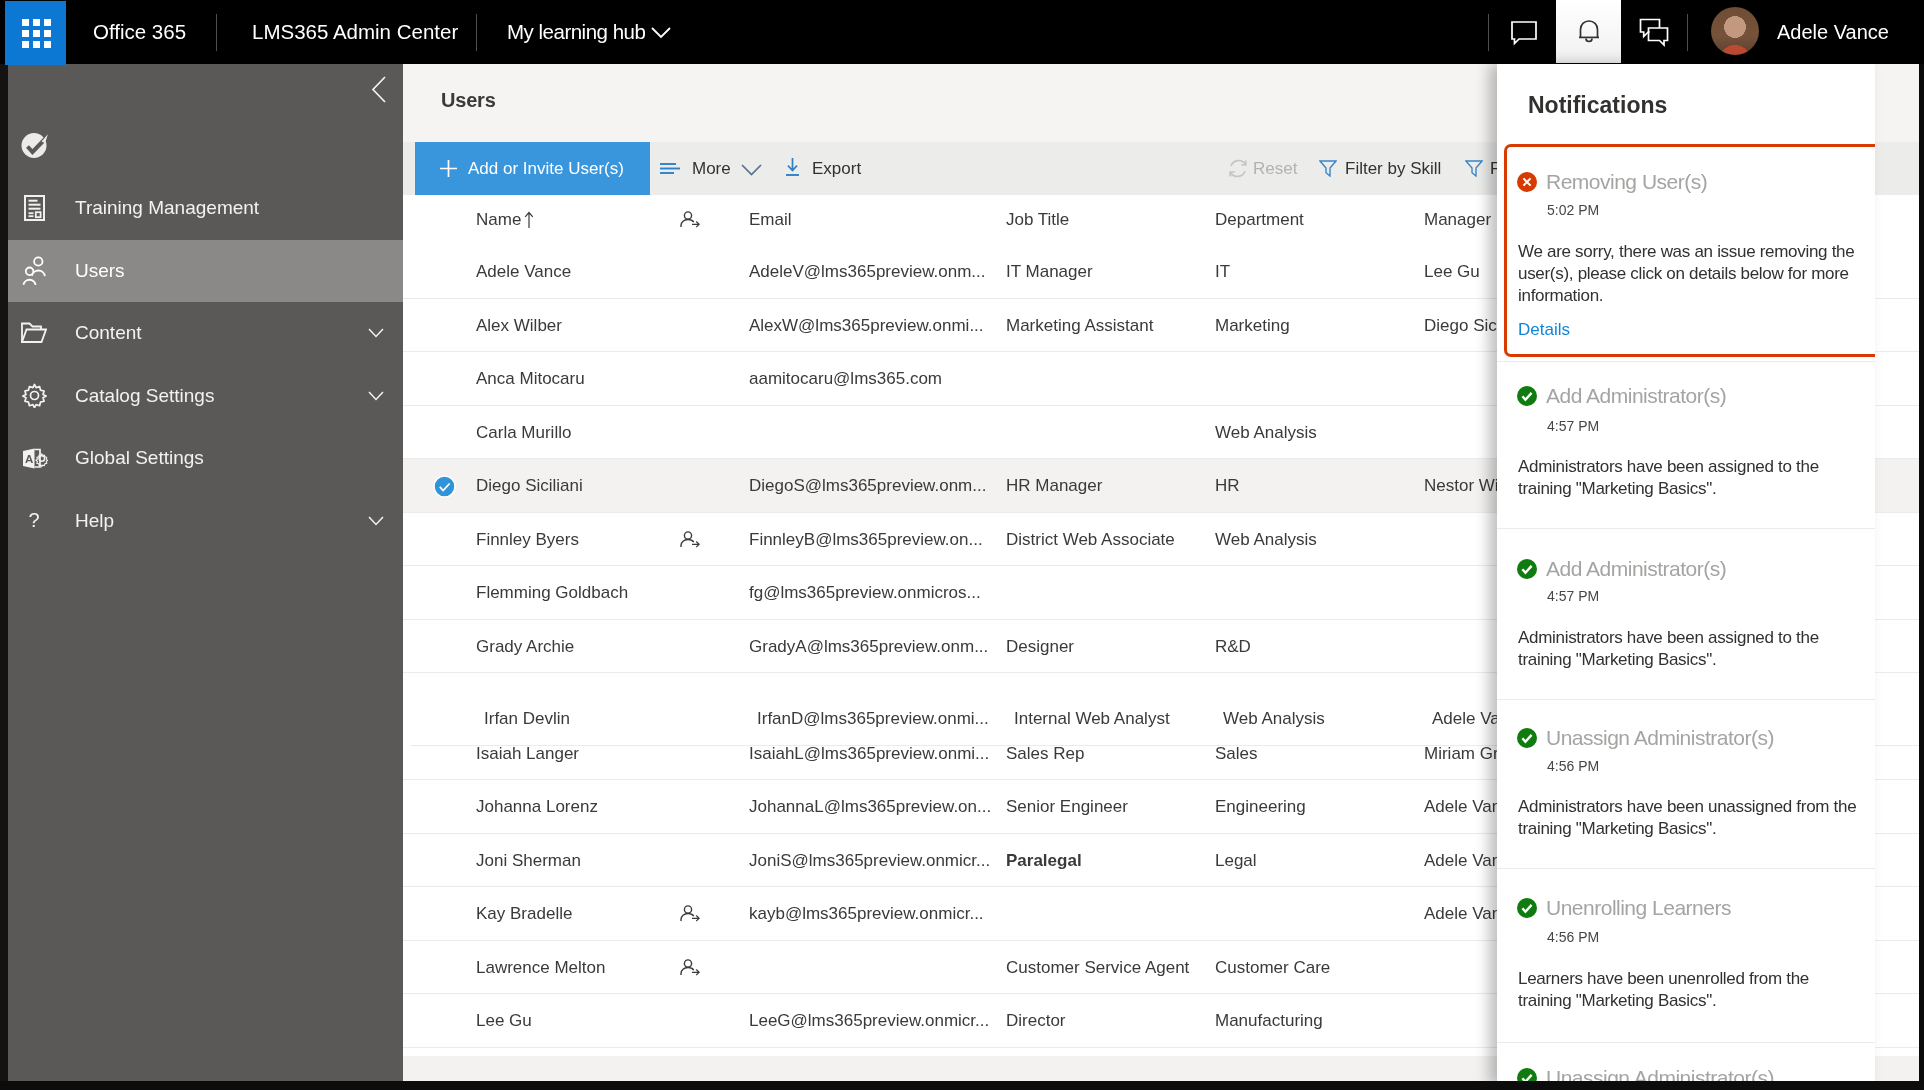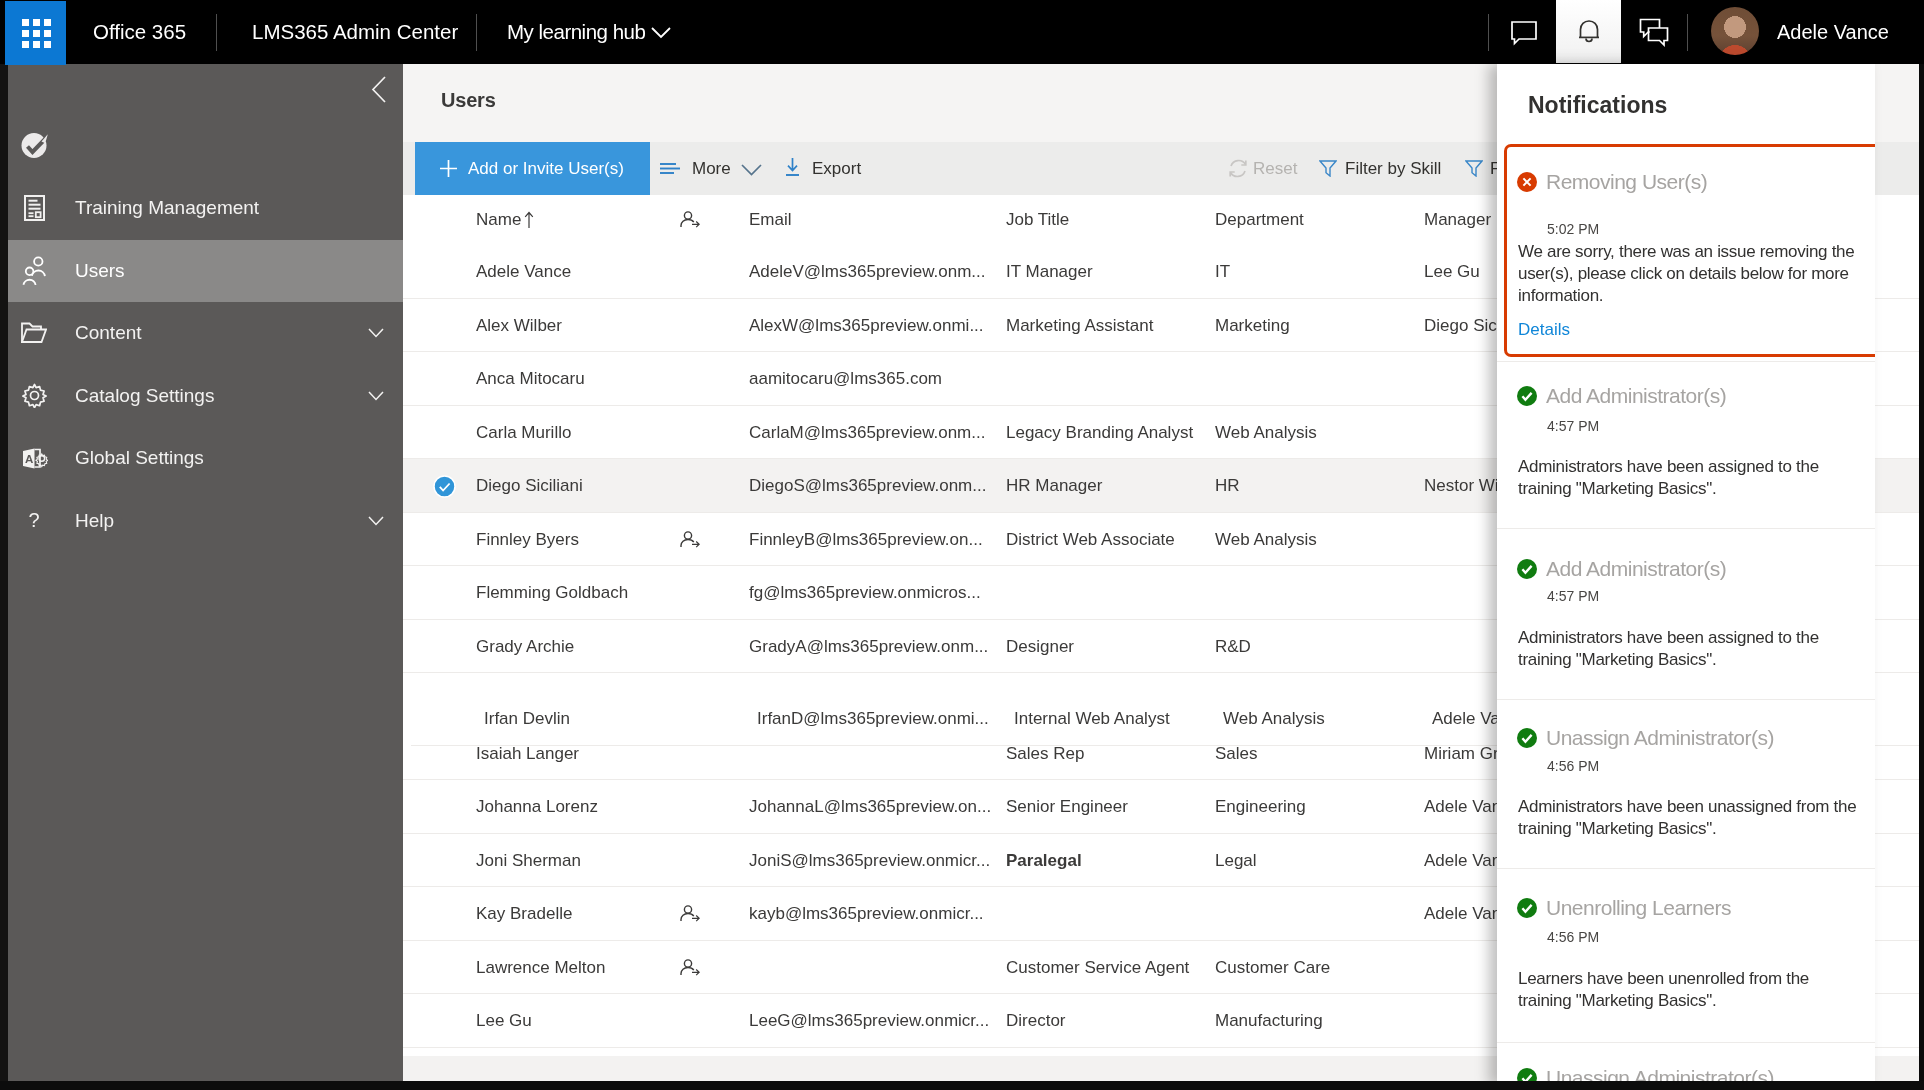"5:02 PM" div.ntime { margin-top: 19px -> none }
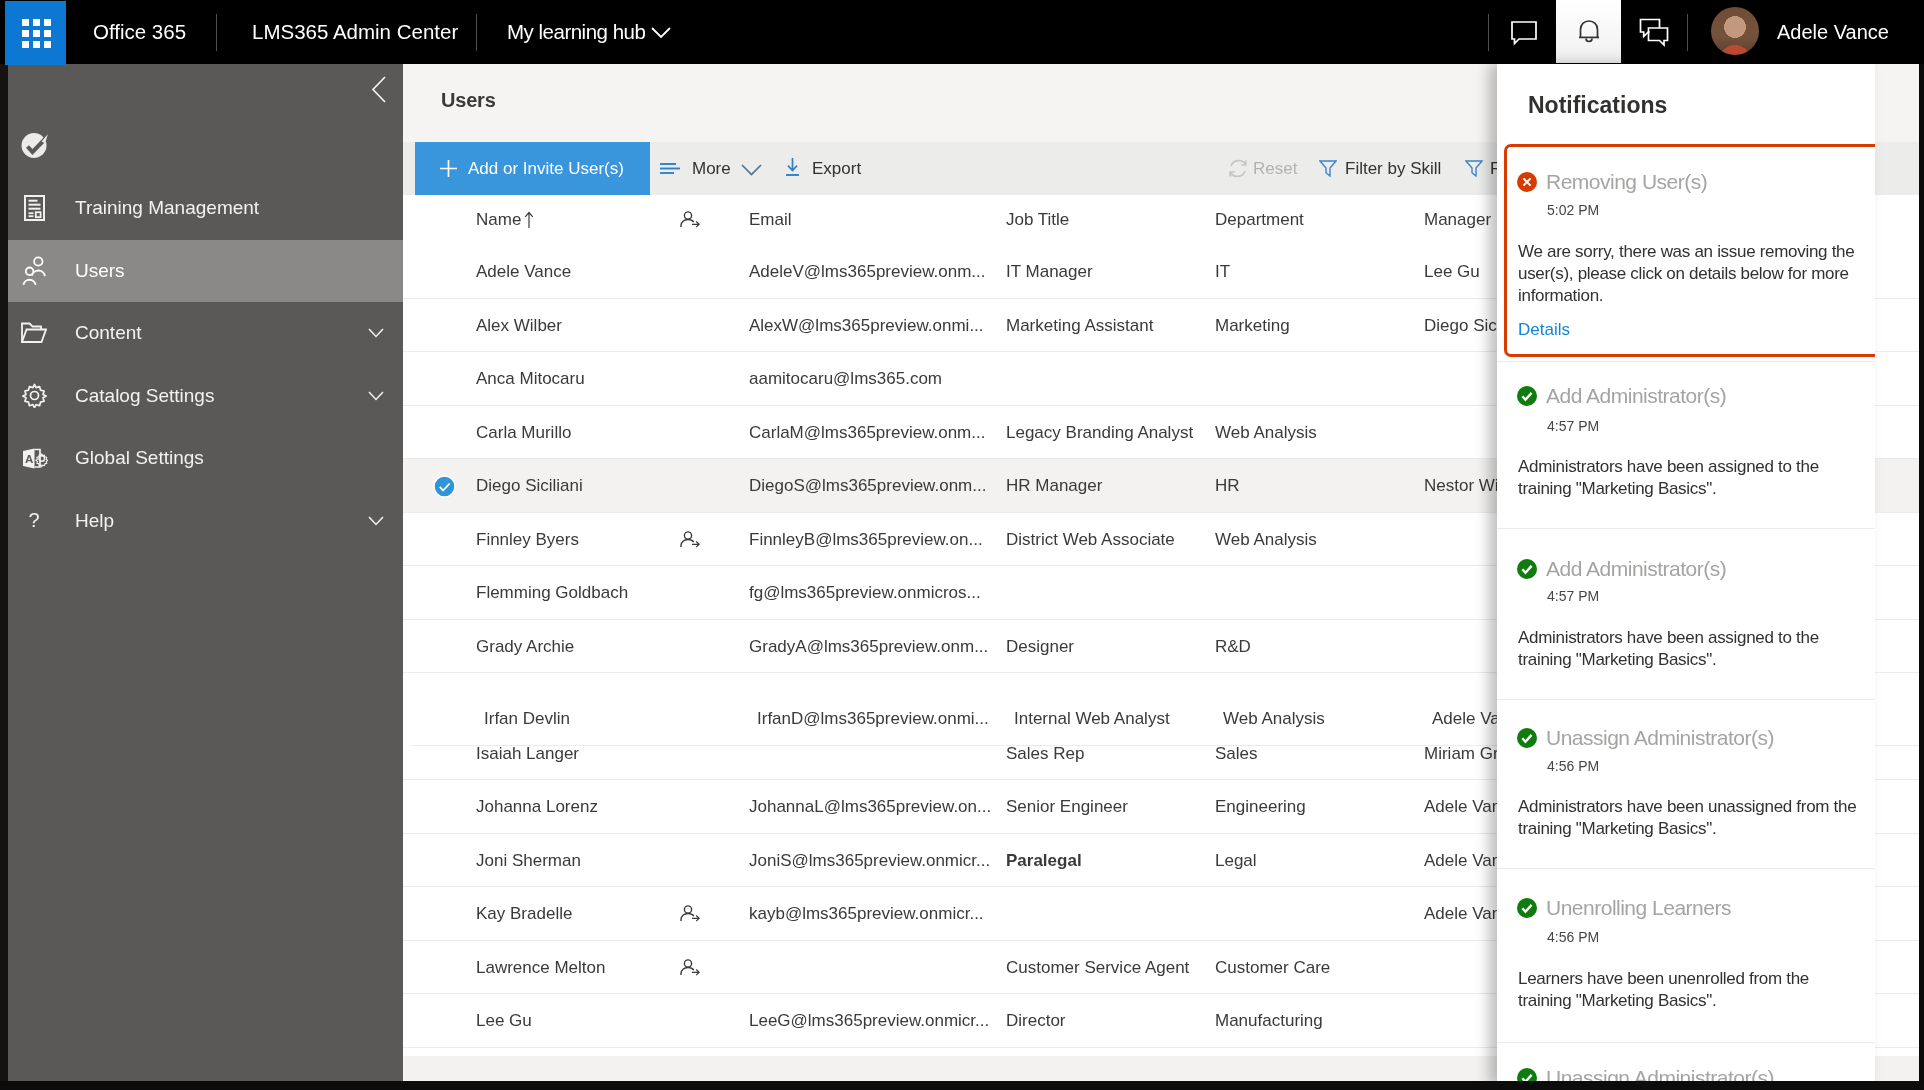"CarlaM@lms365preview.onm..." div.cell { html: <div>CarlaM@lms365preview.onm...</div> -> none }
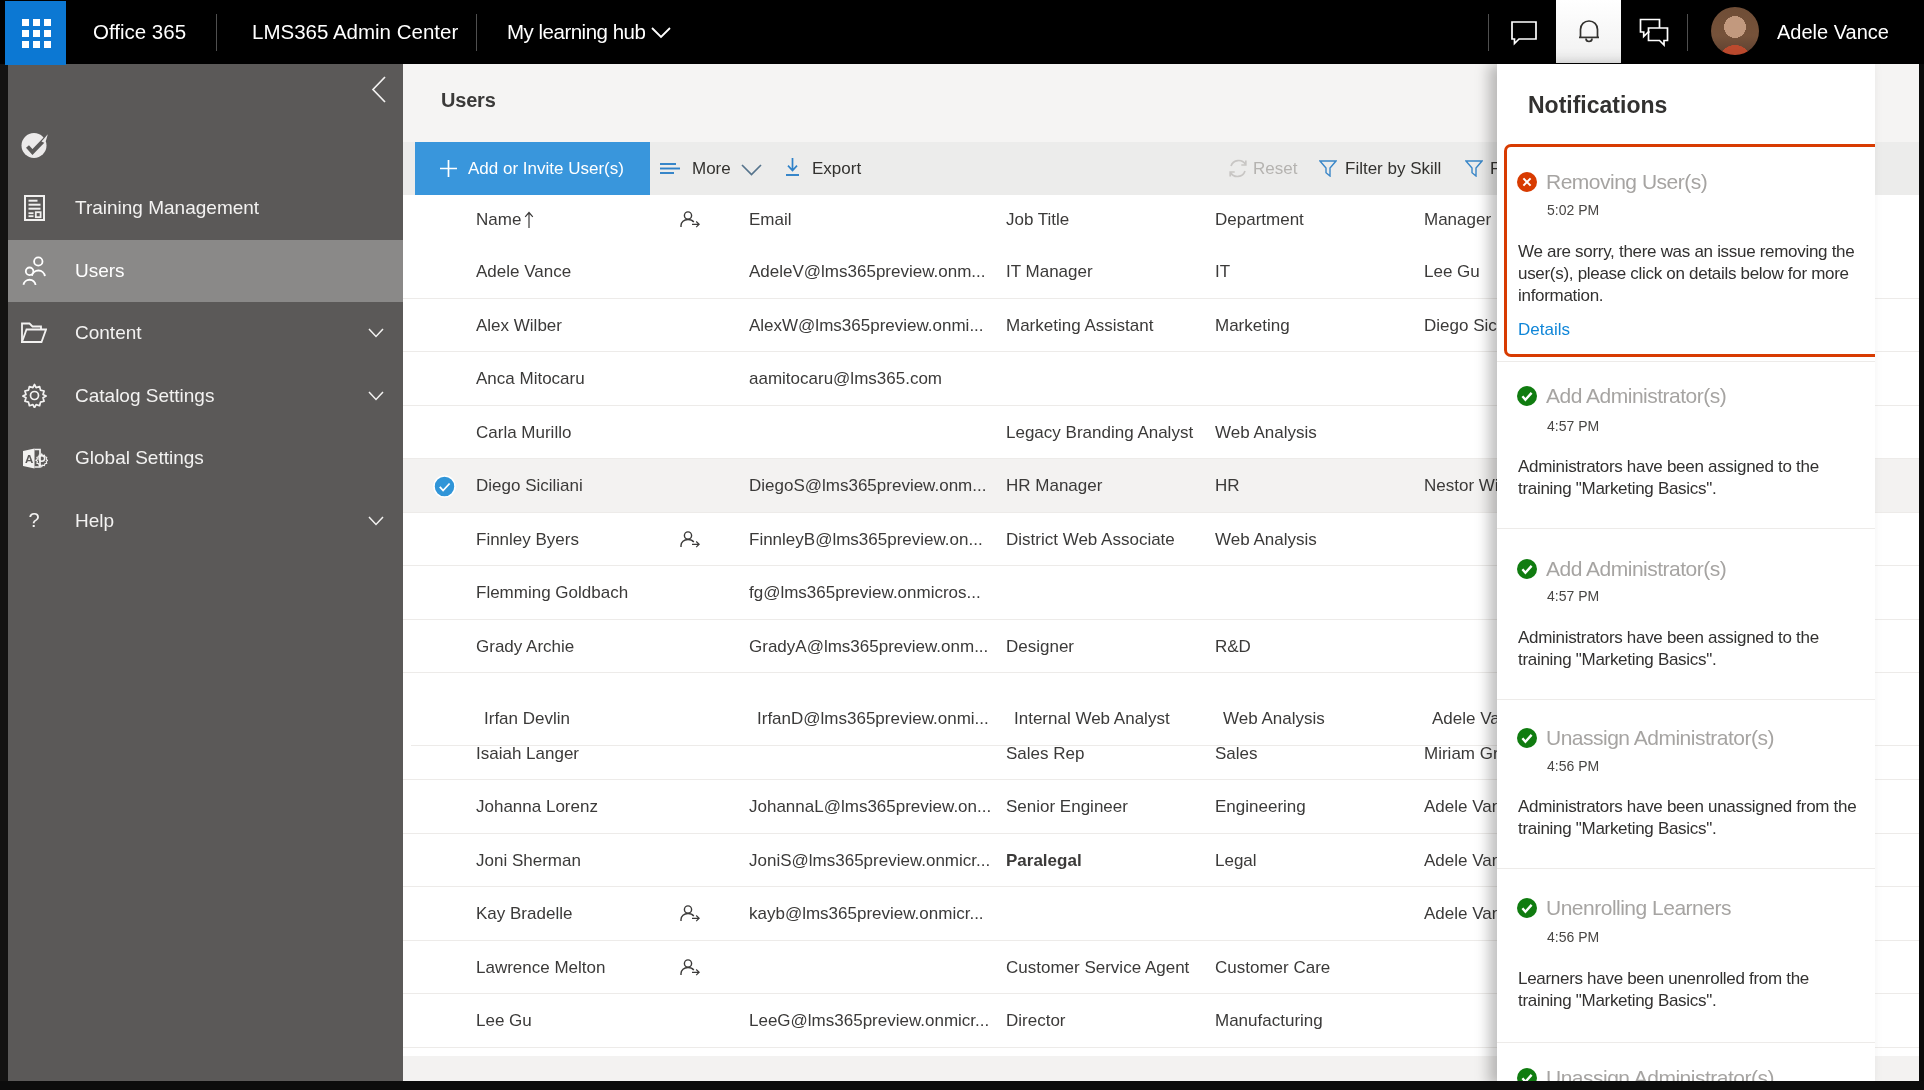"Legacy Branding Analyst" div.cell { html: <div>Legacy Branding Analyst</div> -> none }
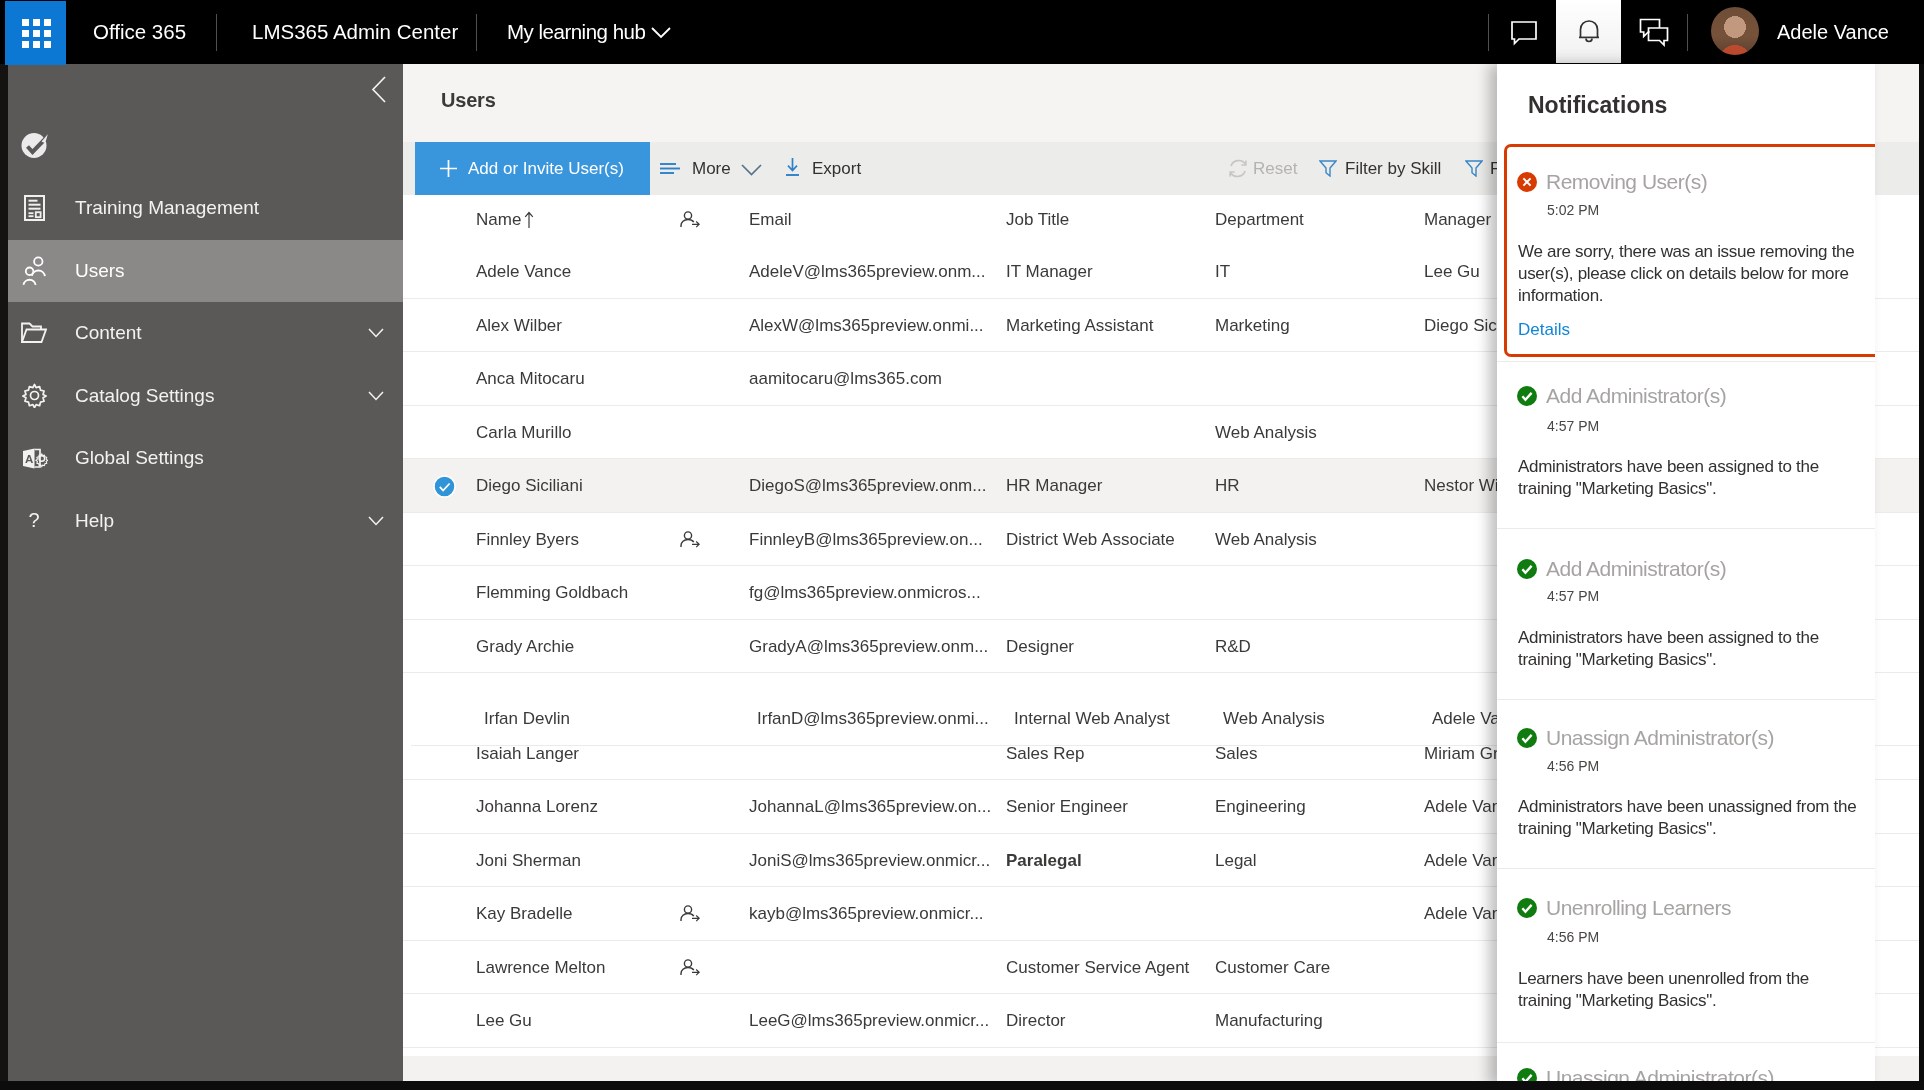"IsaiahL@lms365preview.onmi..." div.cell { html: none -> <div>IsaiahL@lms365preview.onmi...</div> }
